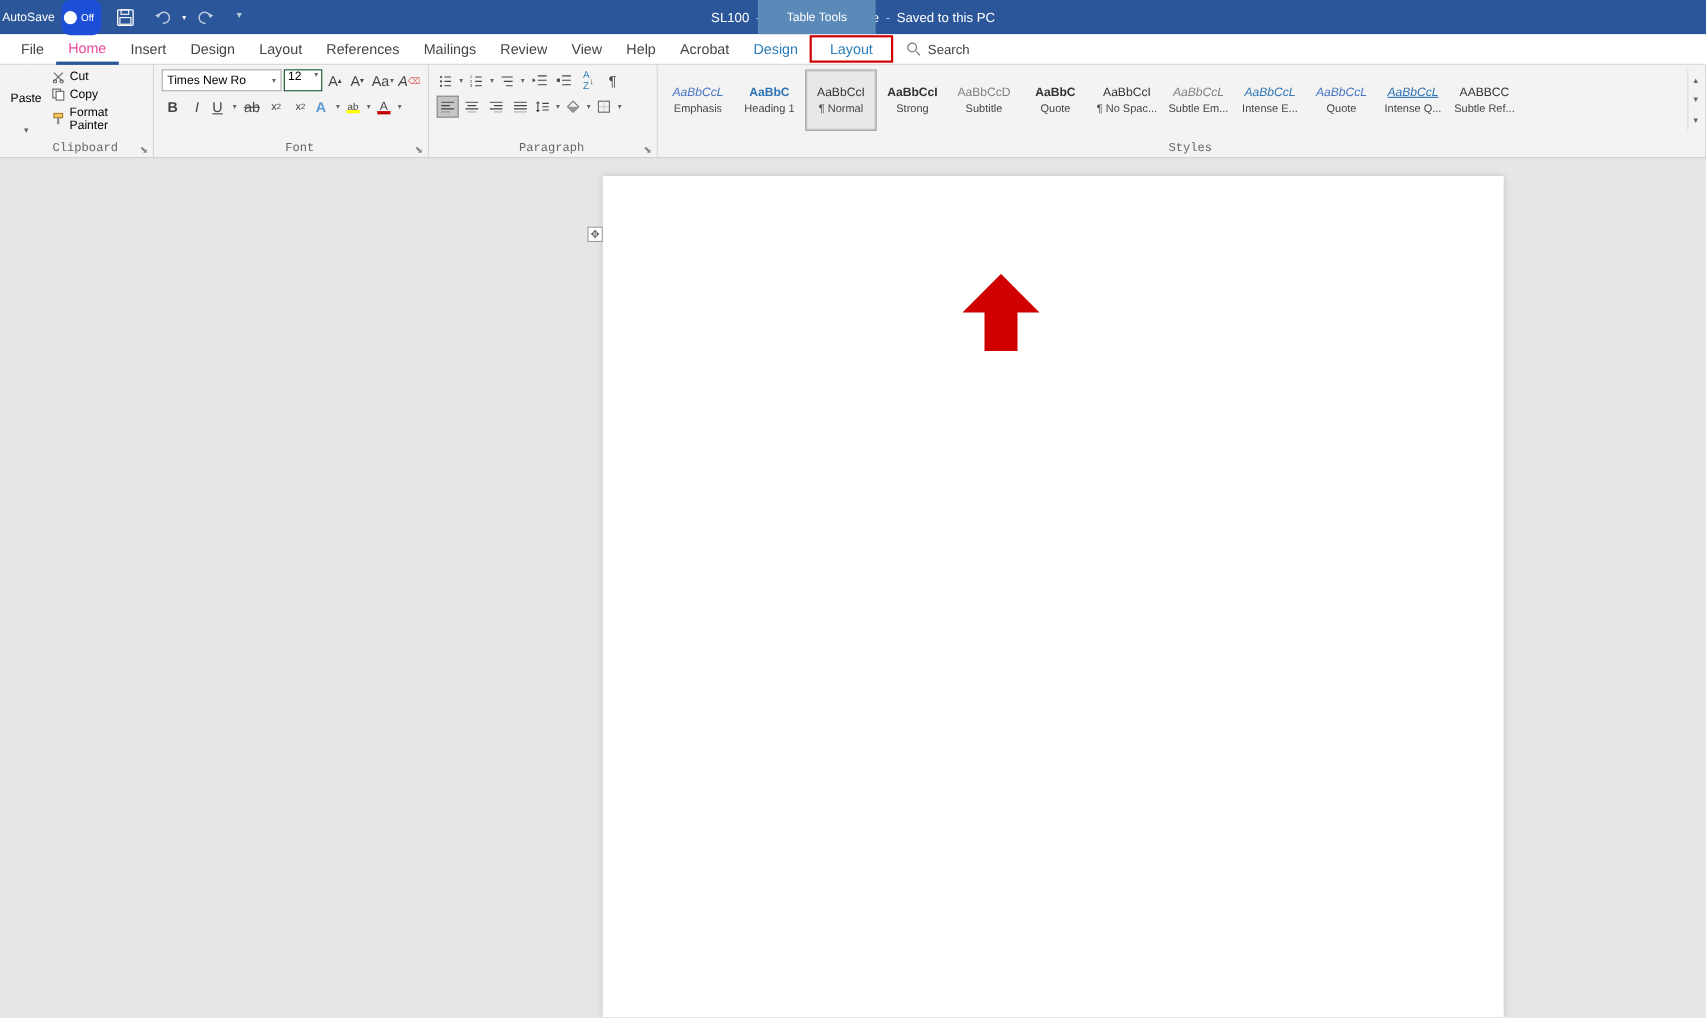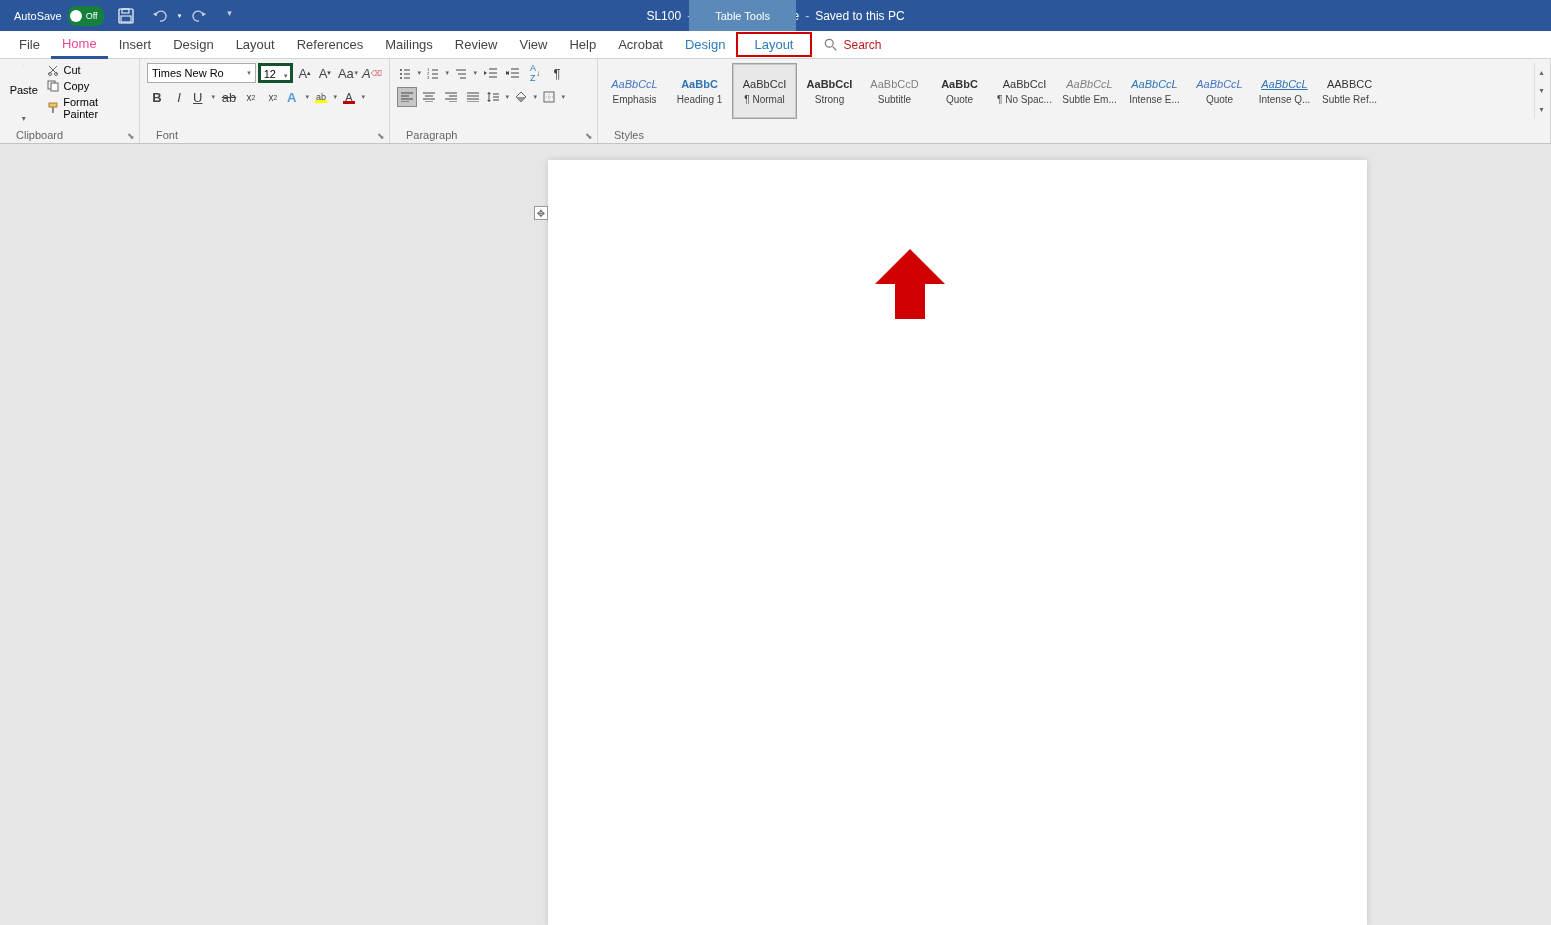"AutoSave" .autosave-group { padding: 0 14px -> 0 2px }
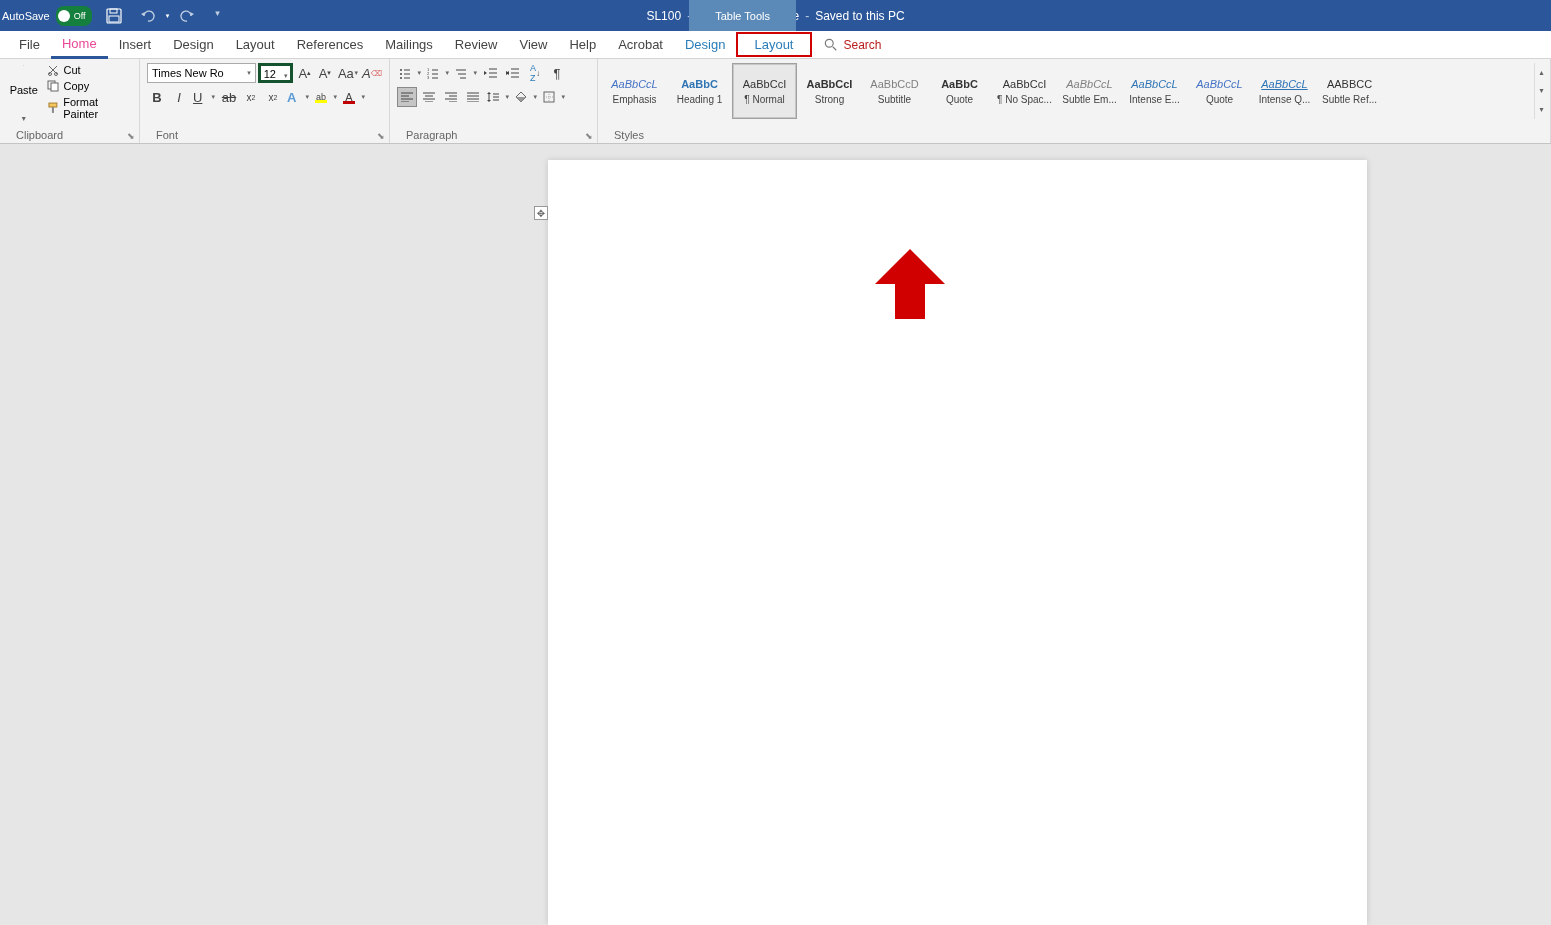"Off" .toggle { background: #15803d -> #1d4ed8; height: 20px -> 32px }
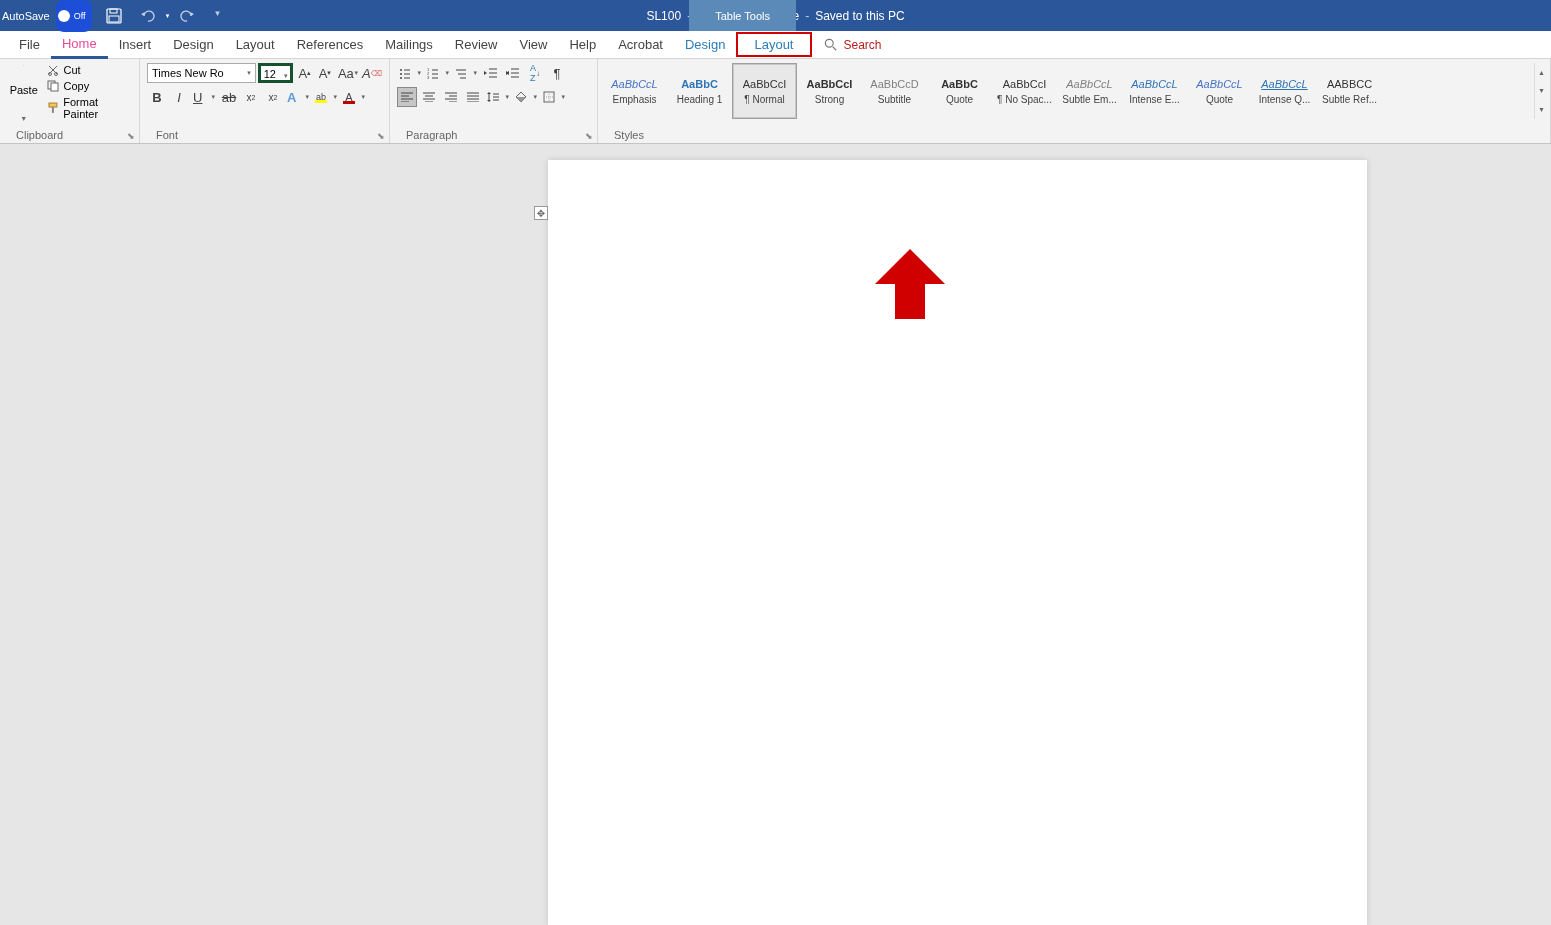"Search" .search-box { color: #b91c1c -> #404040 }
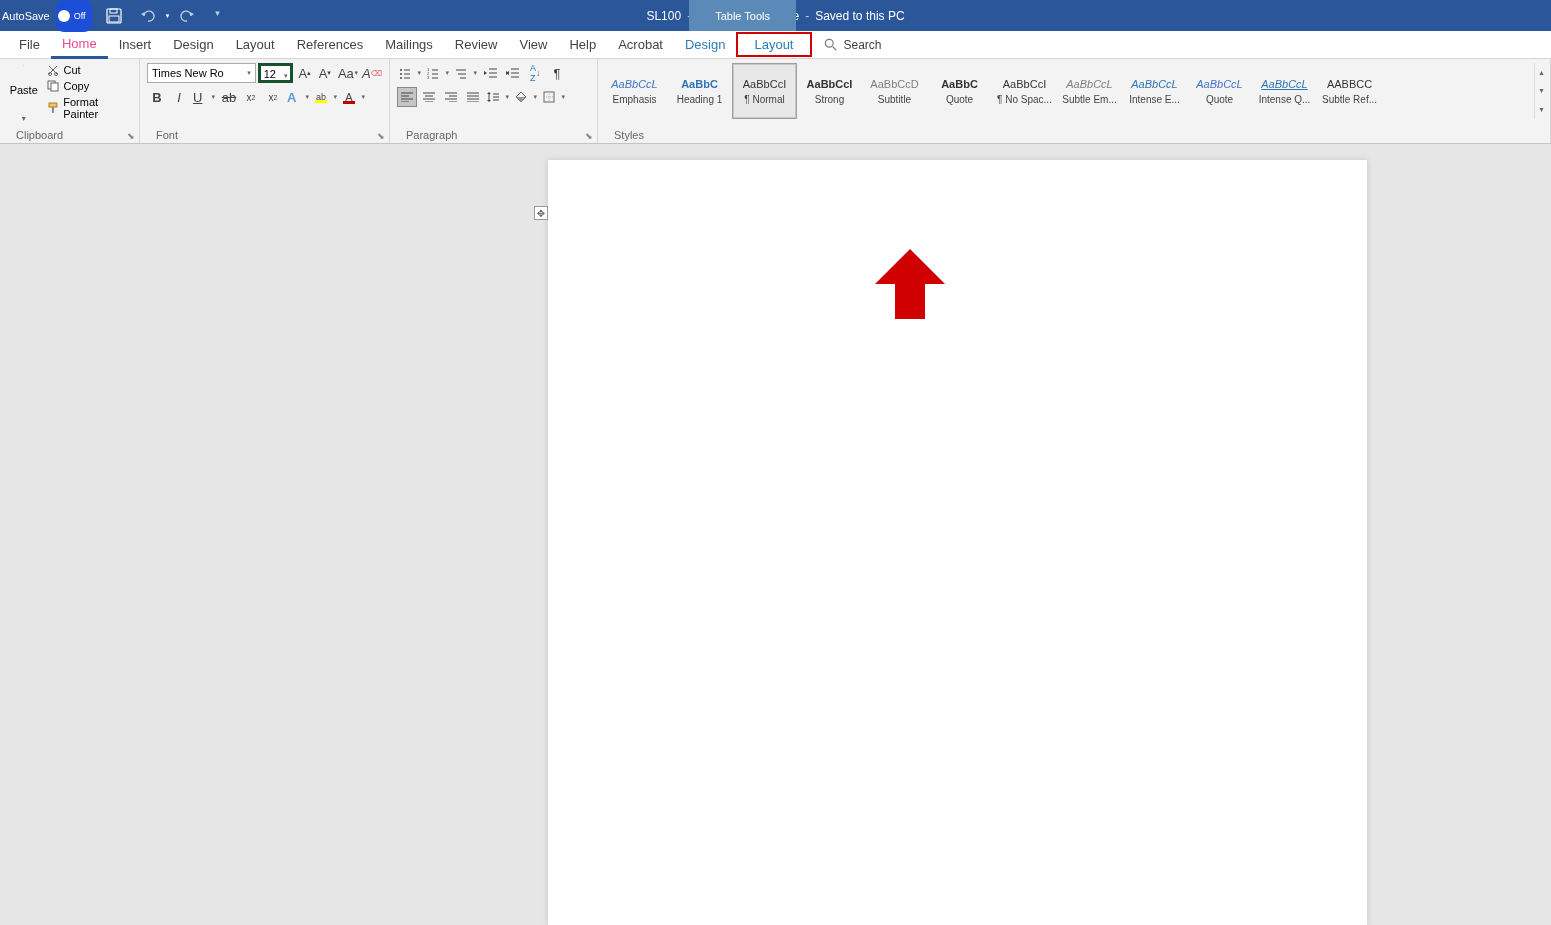"12" .size-select { align-items: flex-end -> flex-start; border: 3px solid #14532d -> 1px solid #14532d }
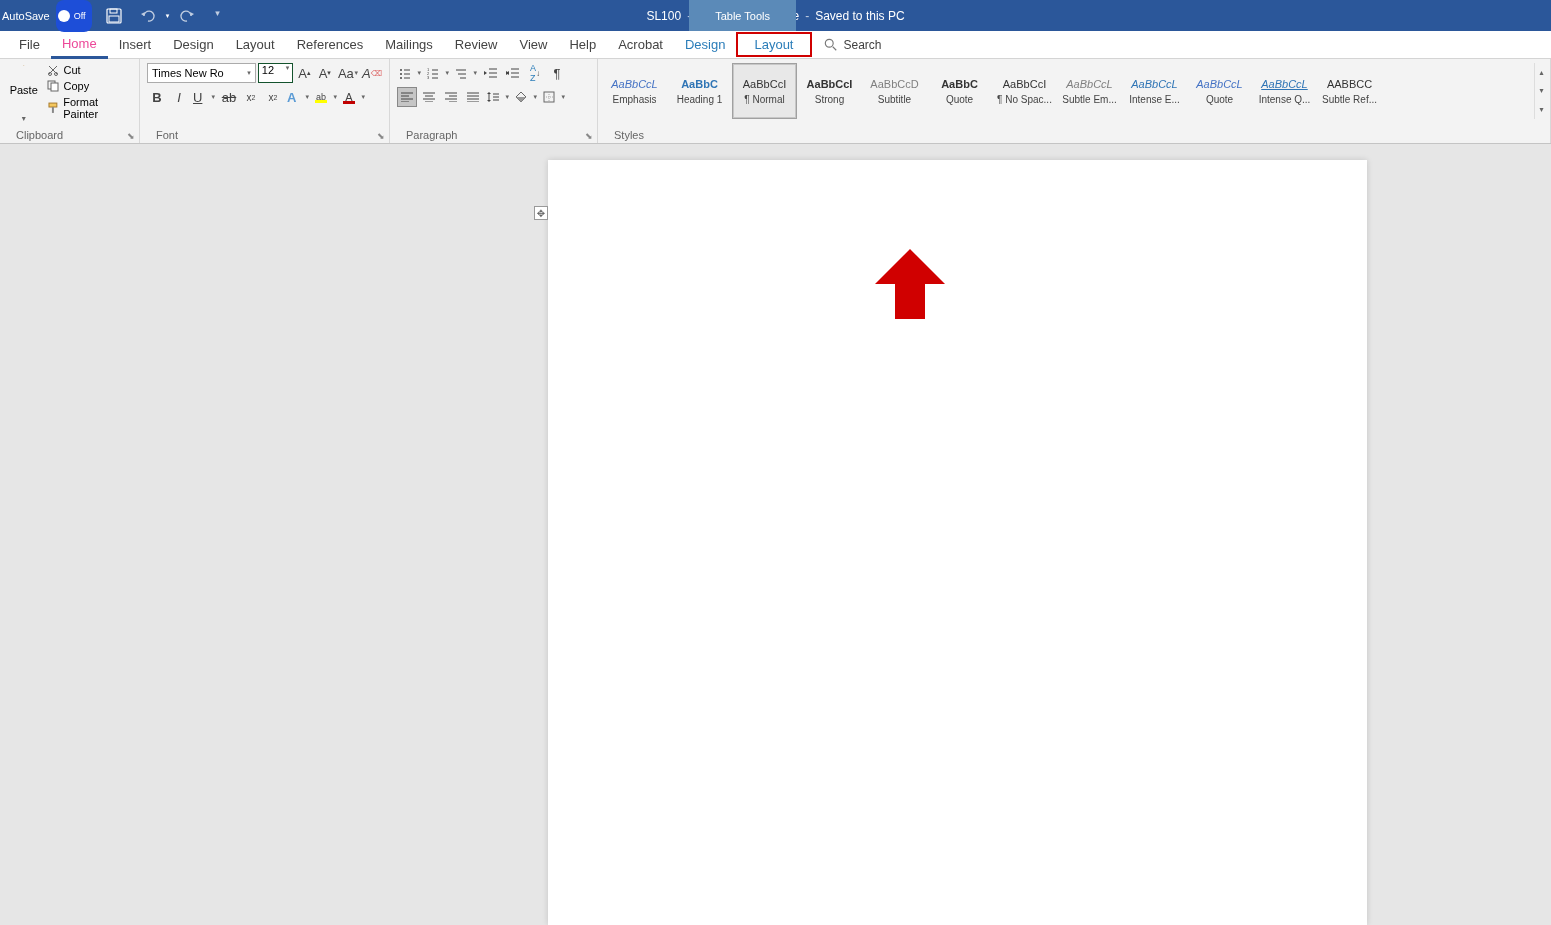"Clipboard" .group-label { font-family: none -> Liberation Mono, monospace; text-align: left -> center }
